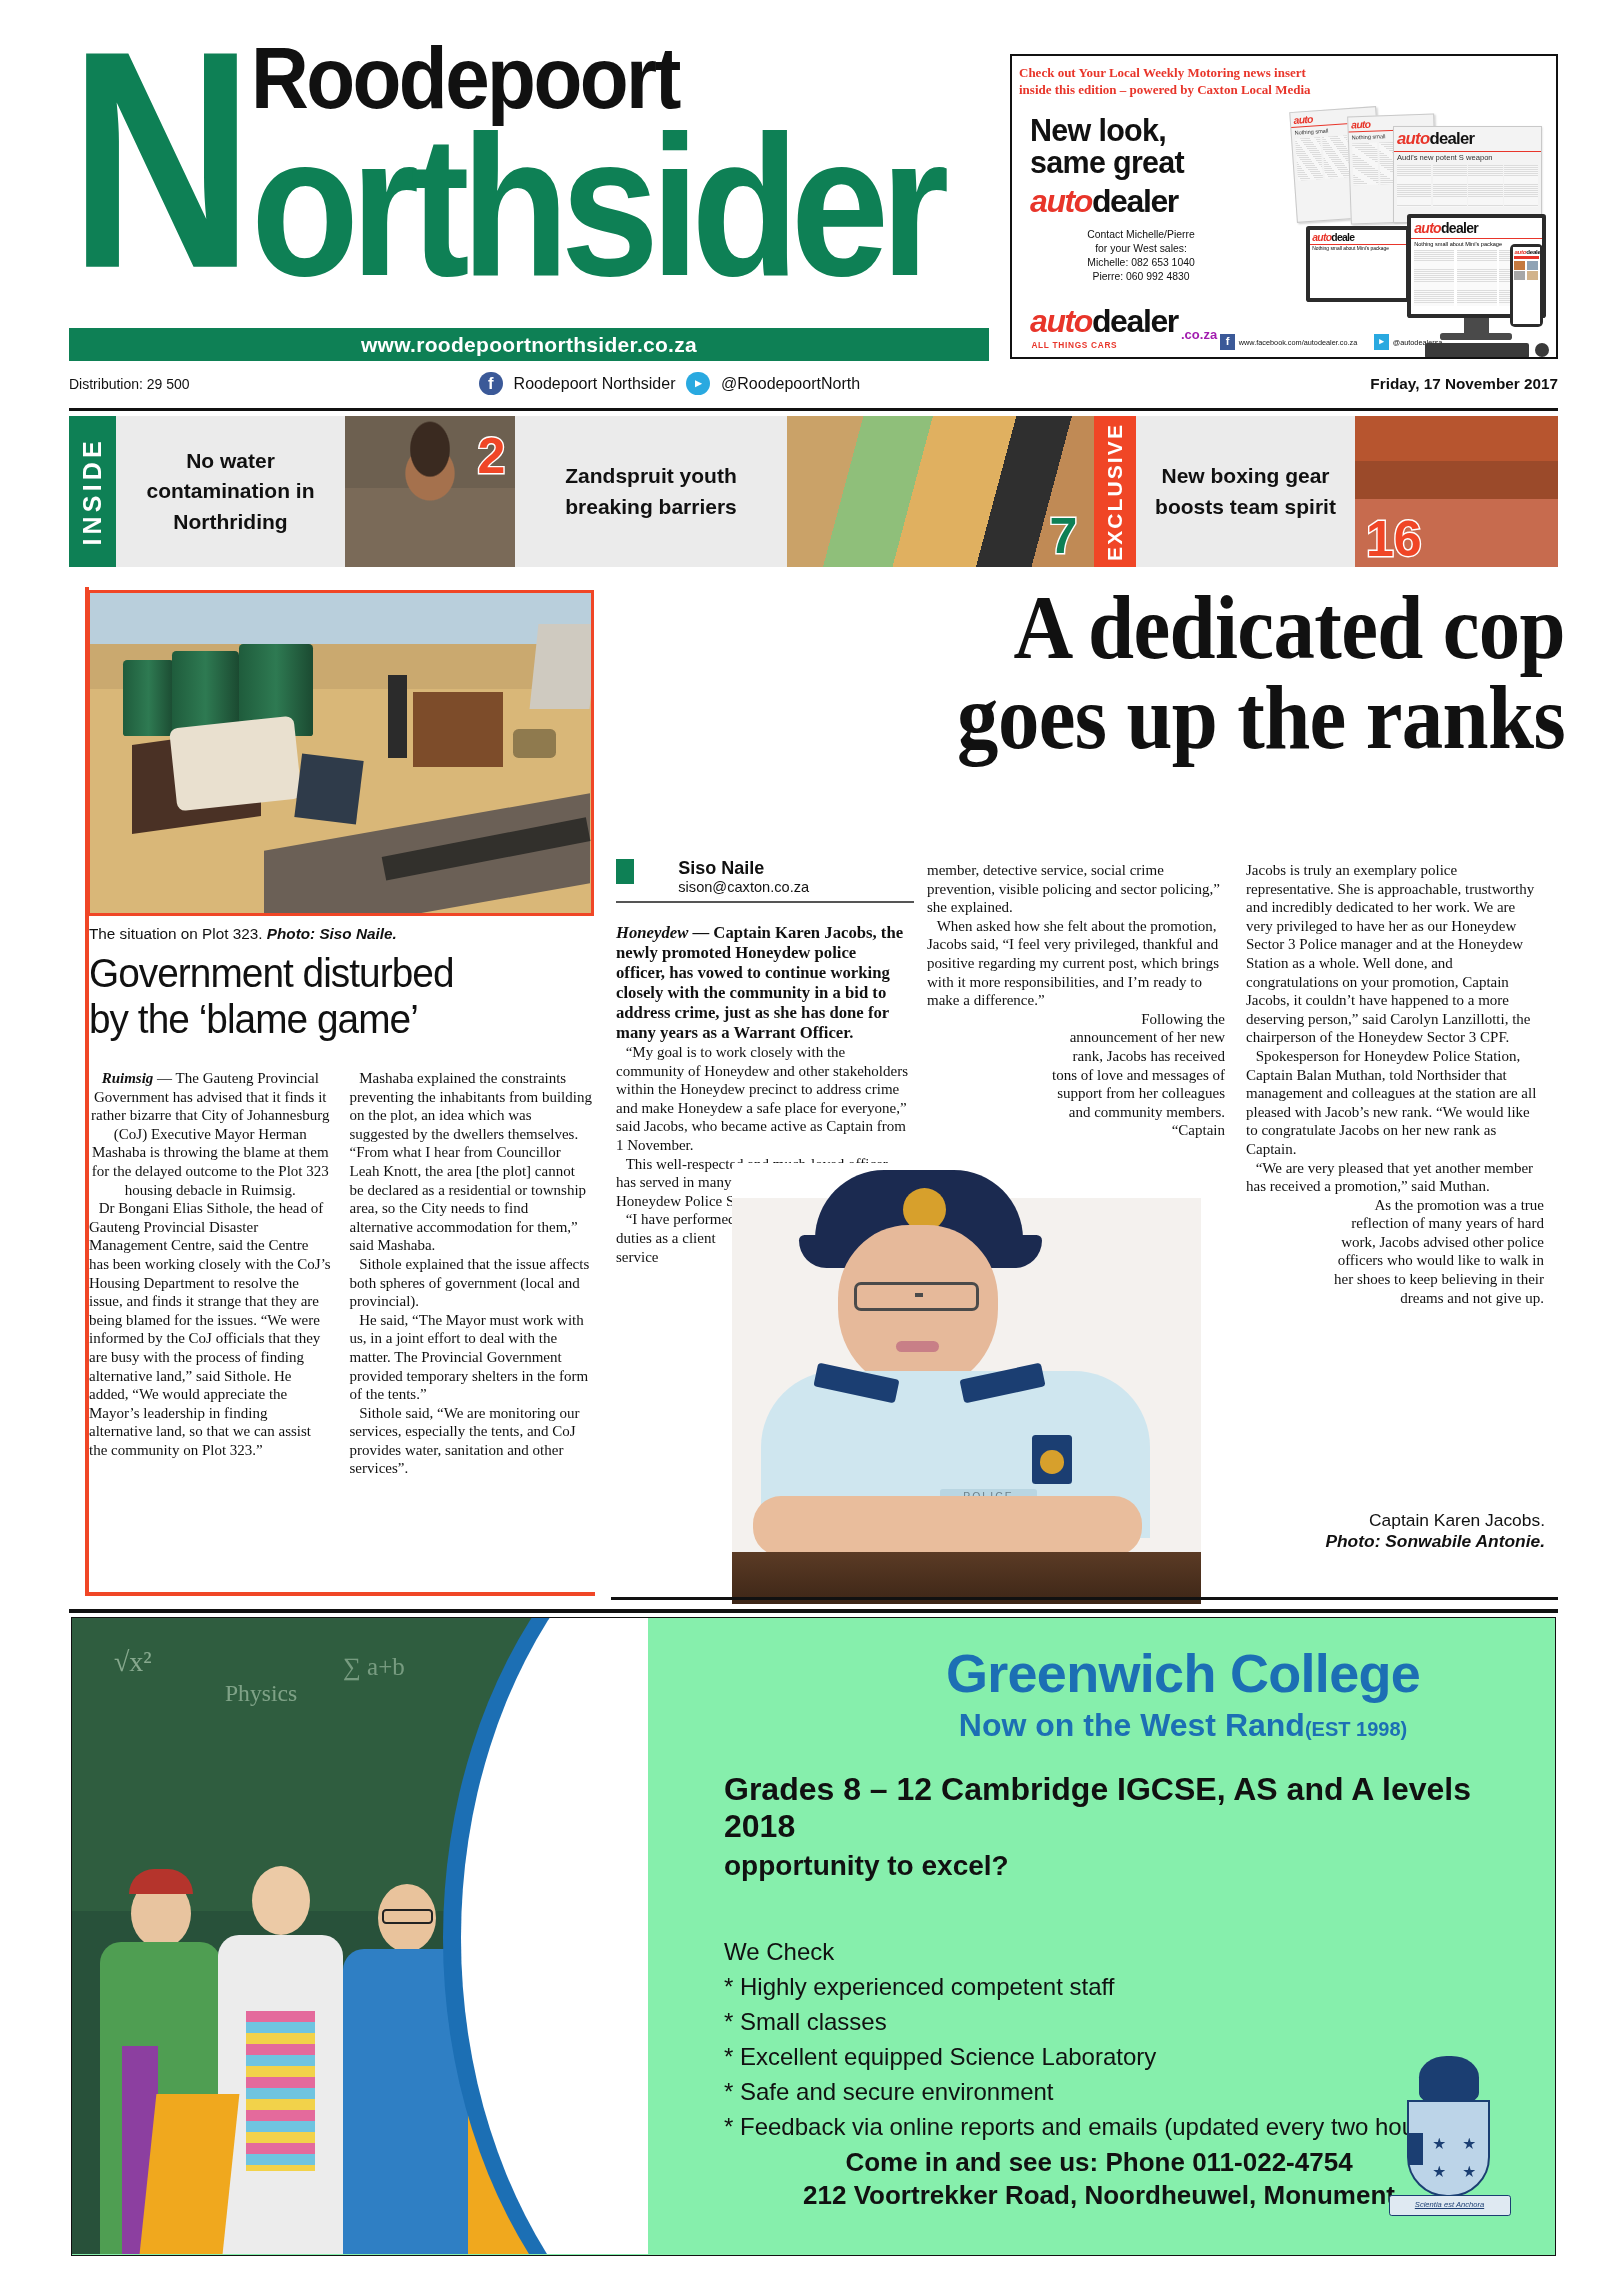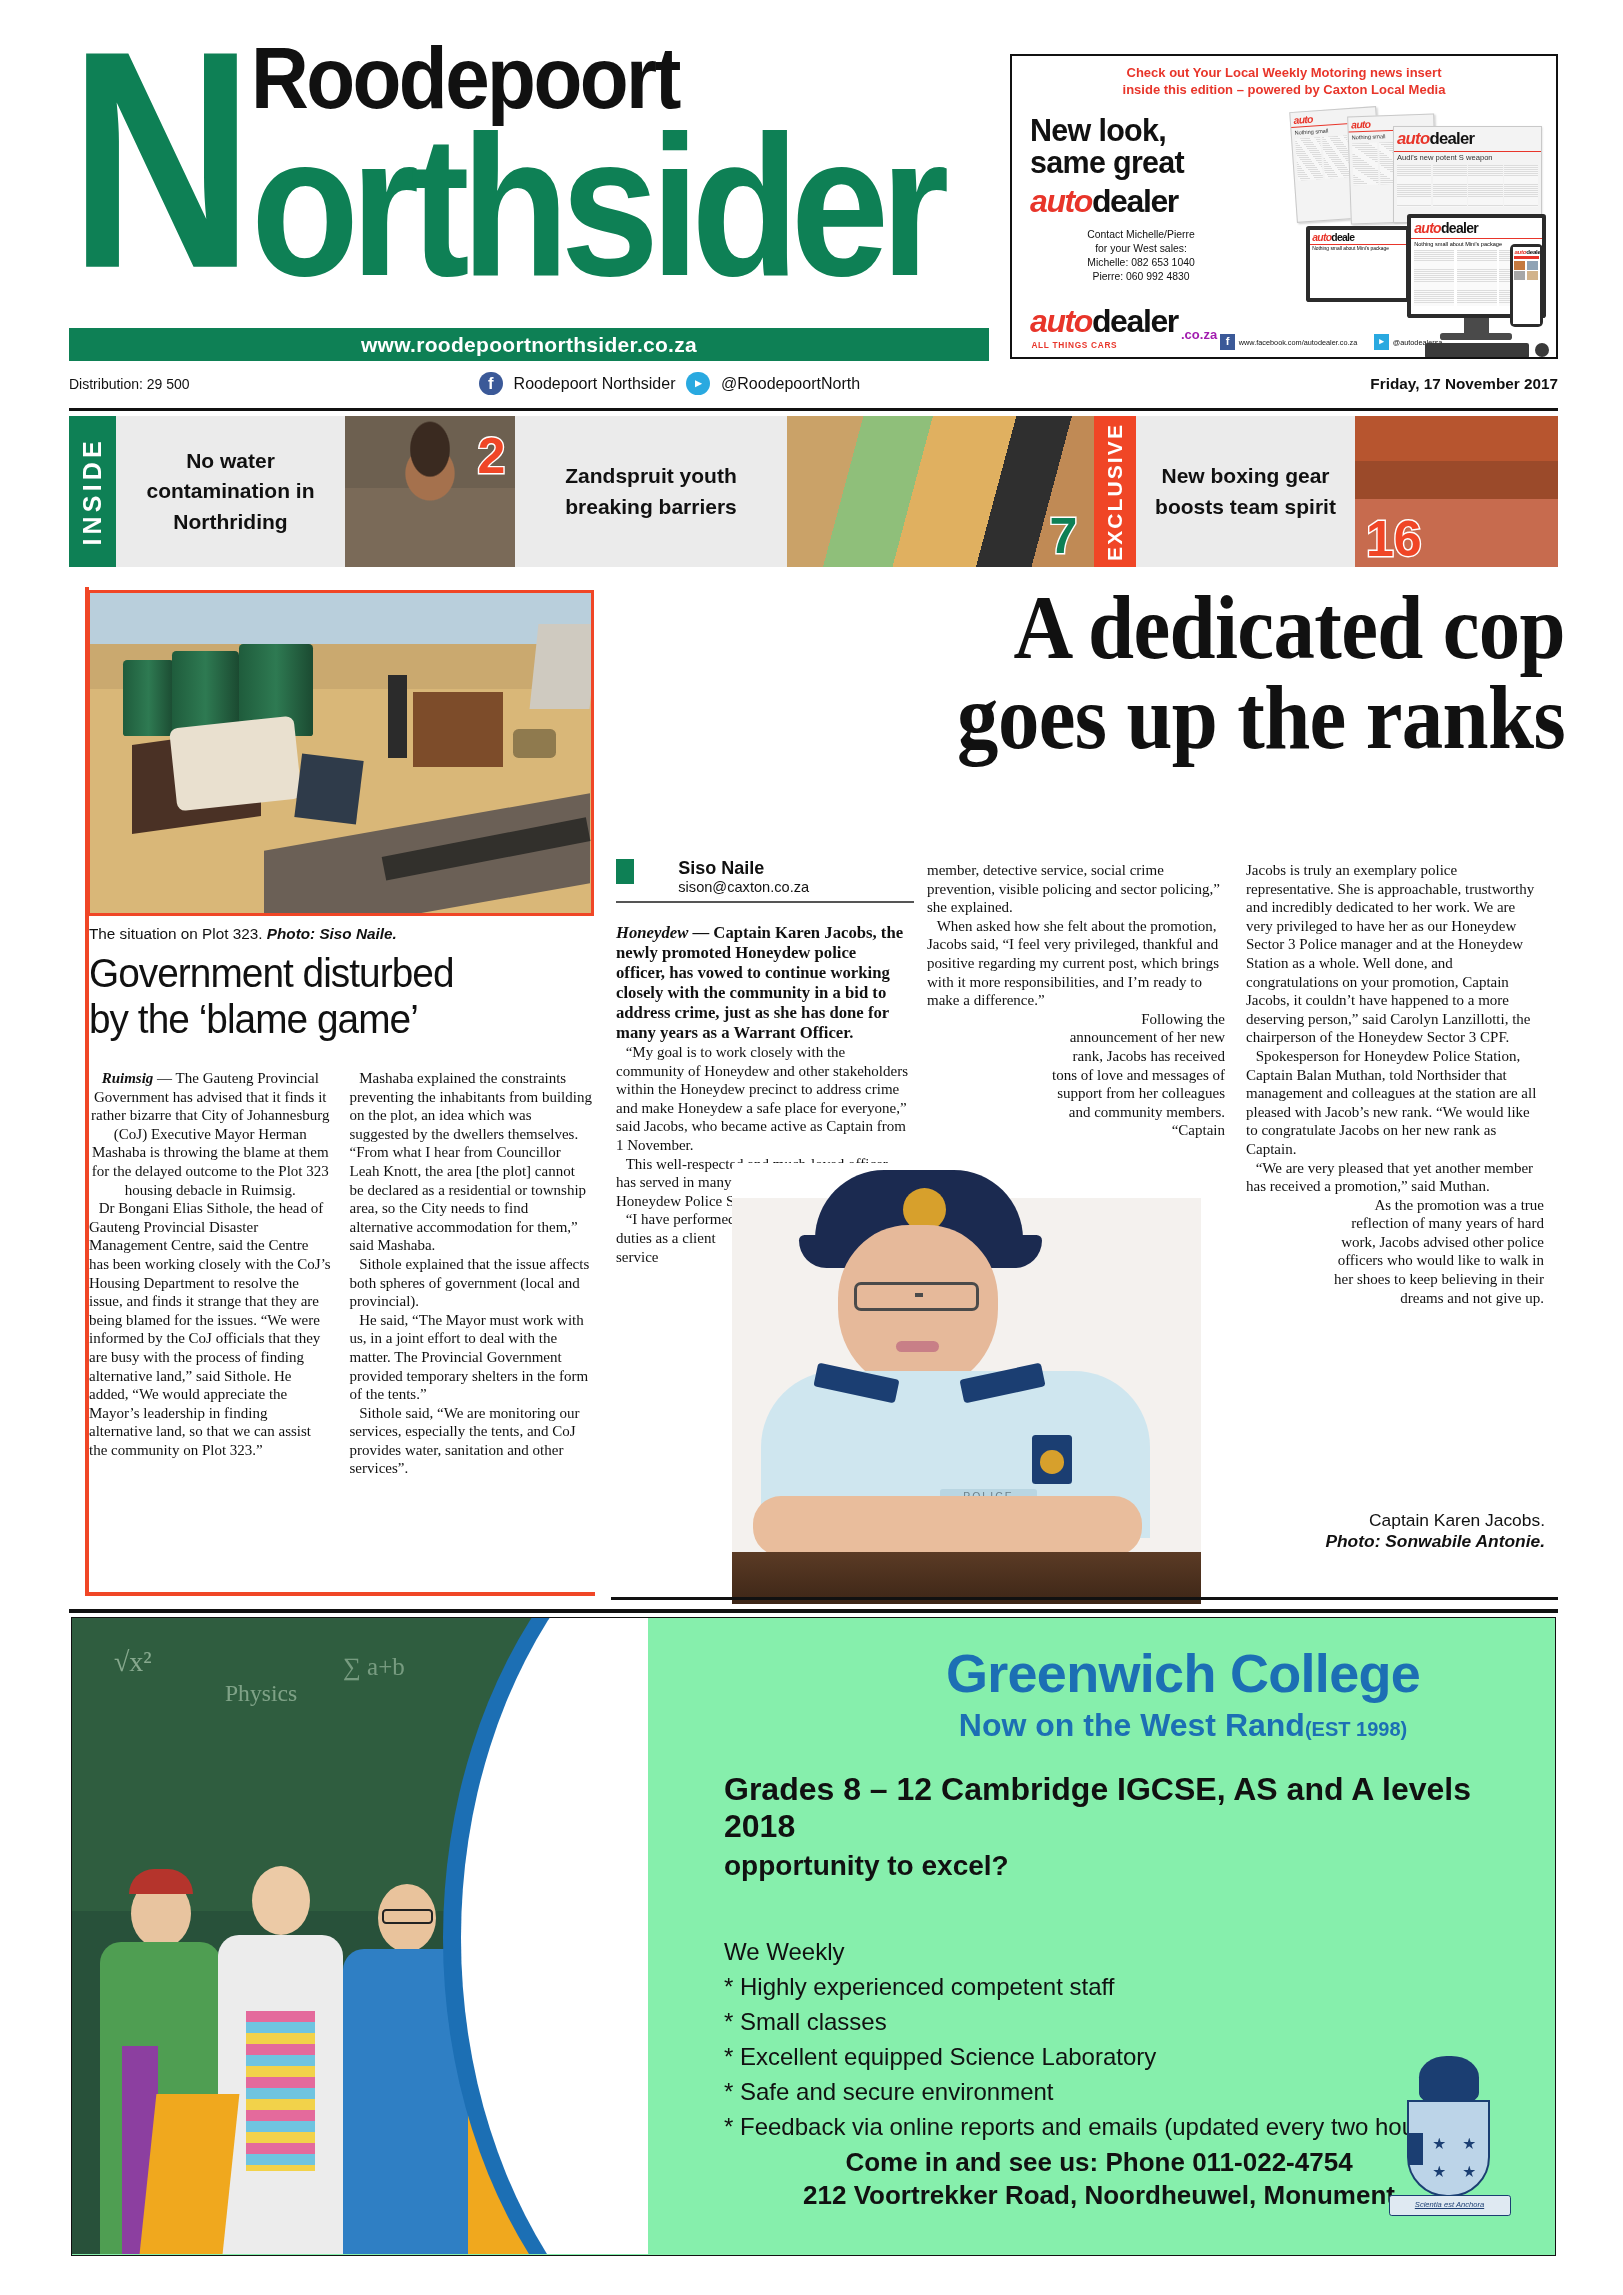"Check out Your Local Weekly" .ad-check { font-family: none -> Liberation Serif, serif; text-align: center -> none }
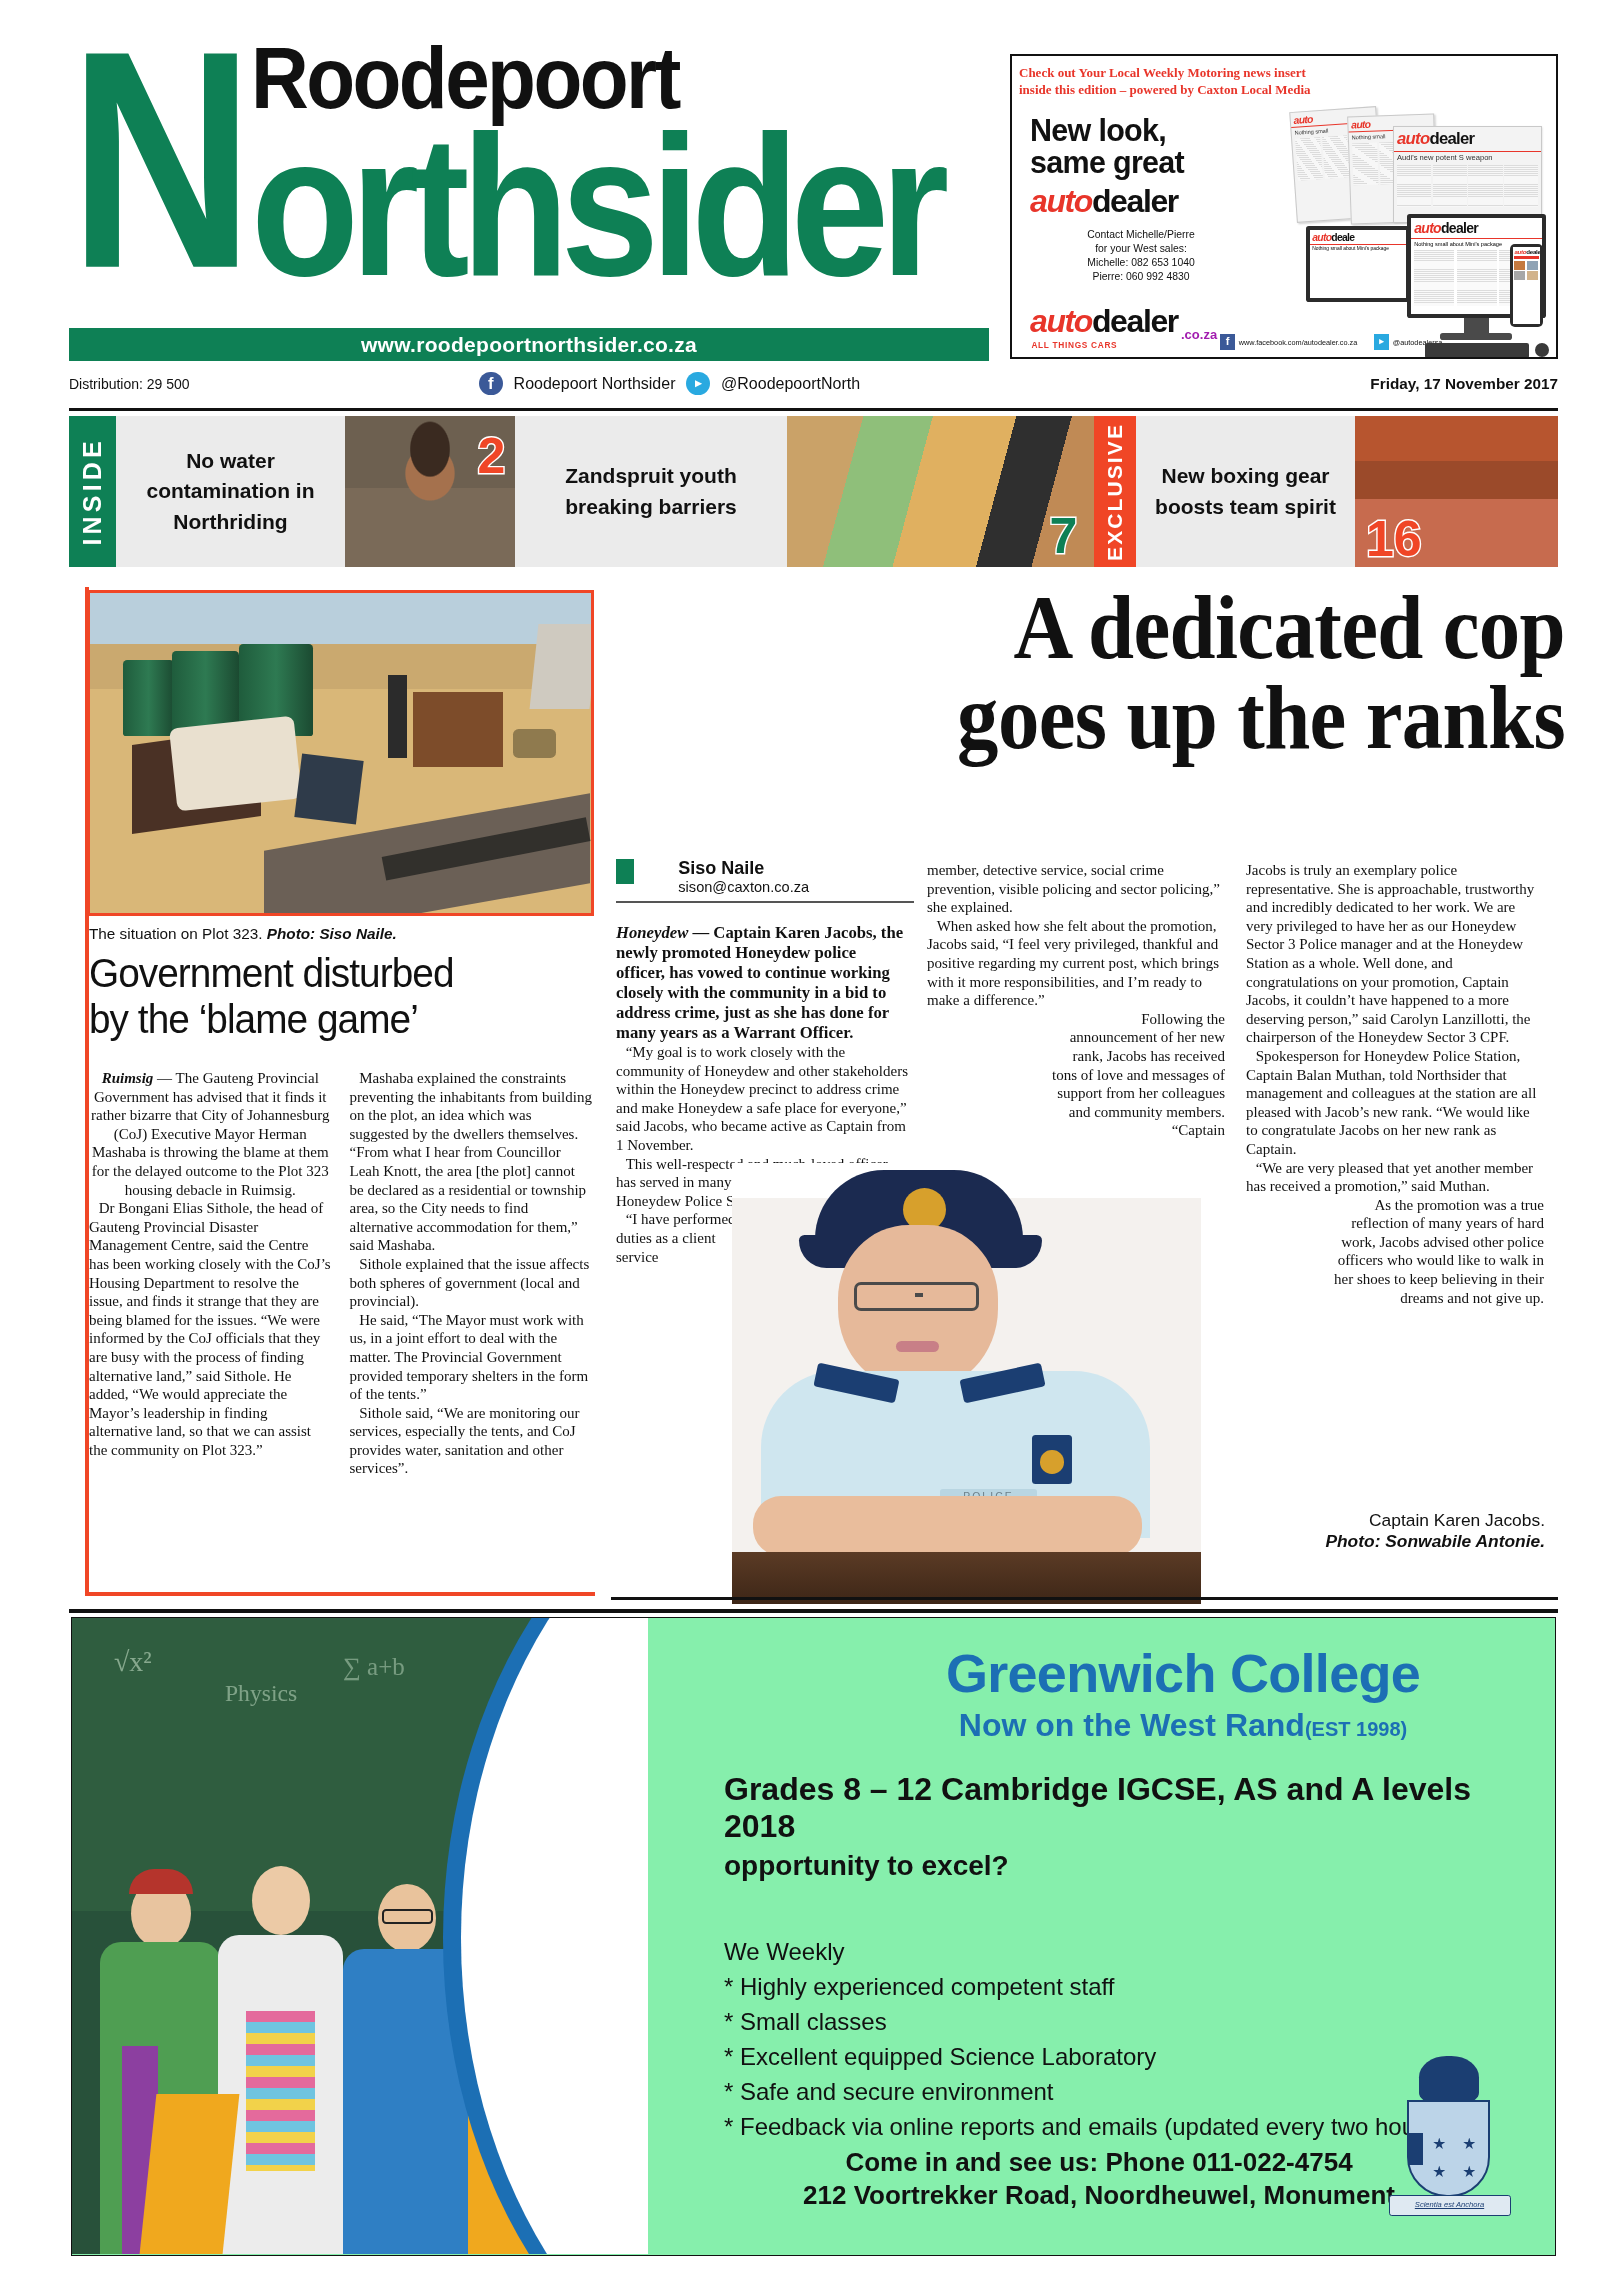"We Weekly" div { text: Weekly -> Check }
